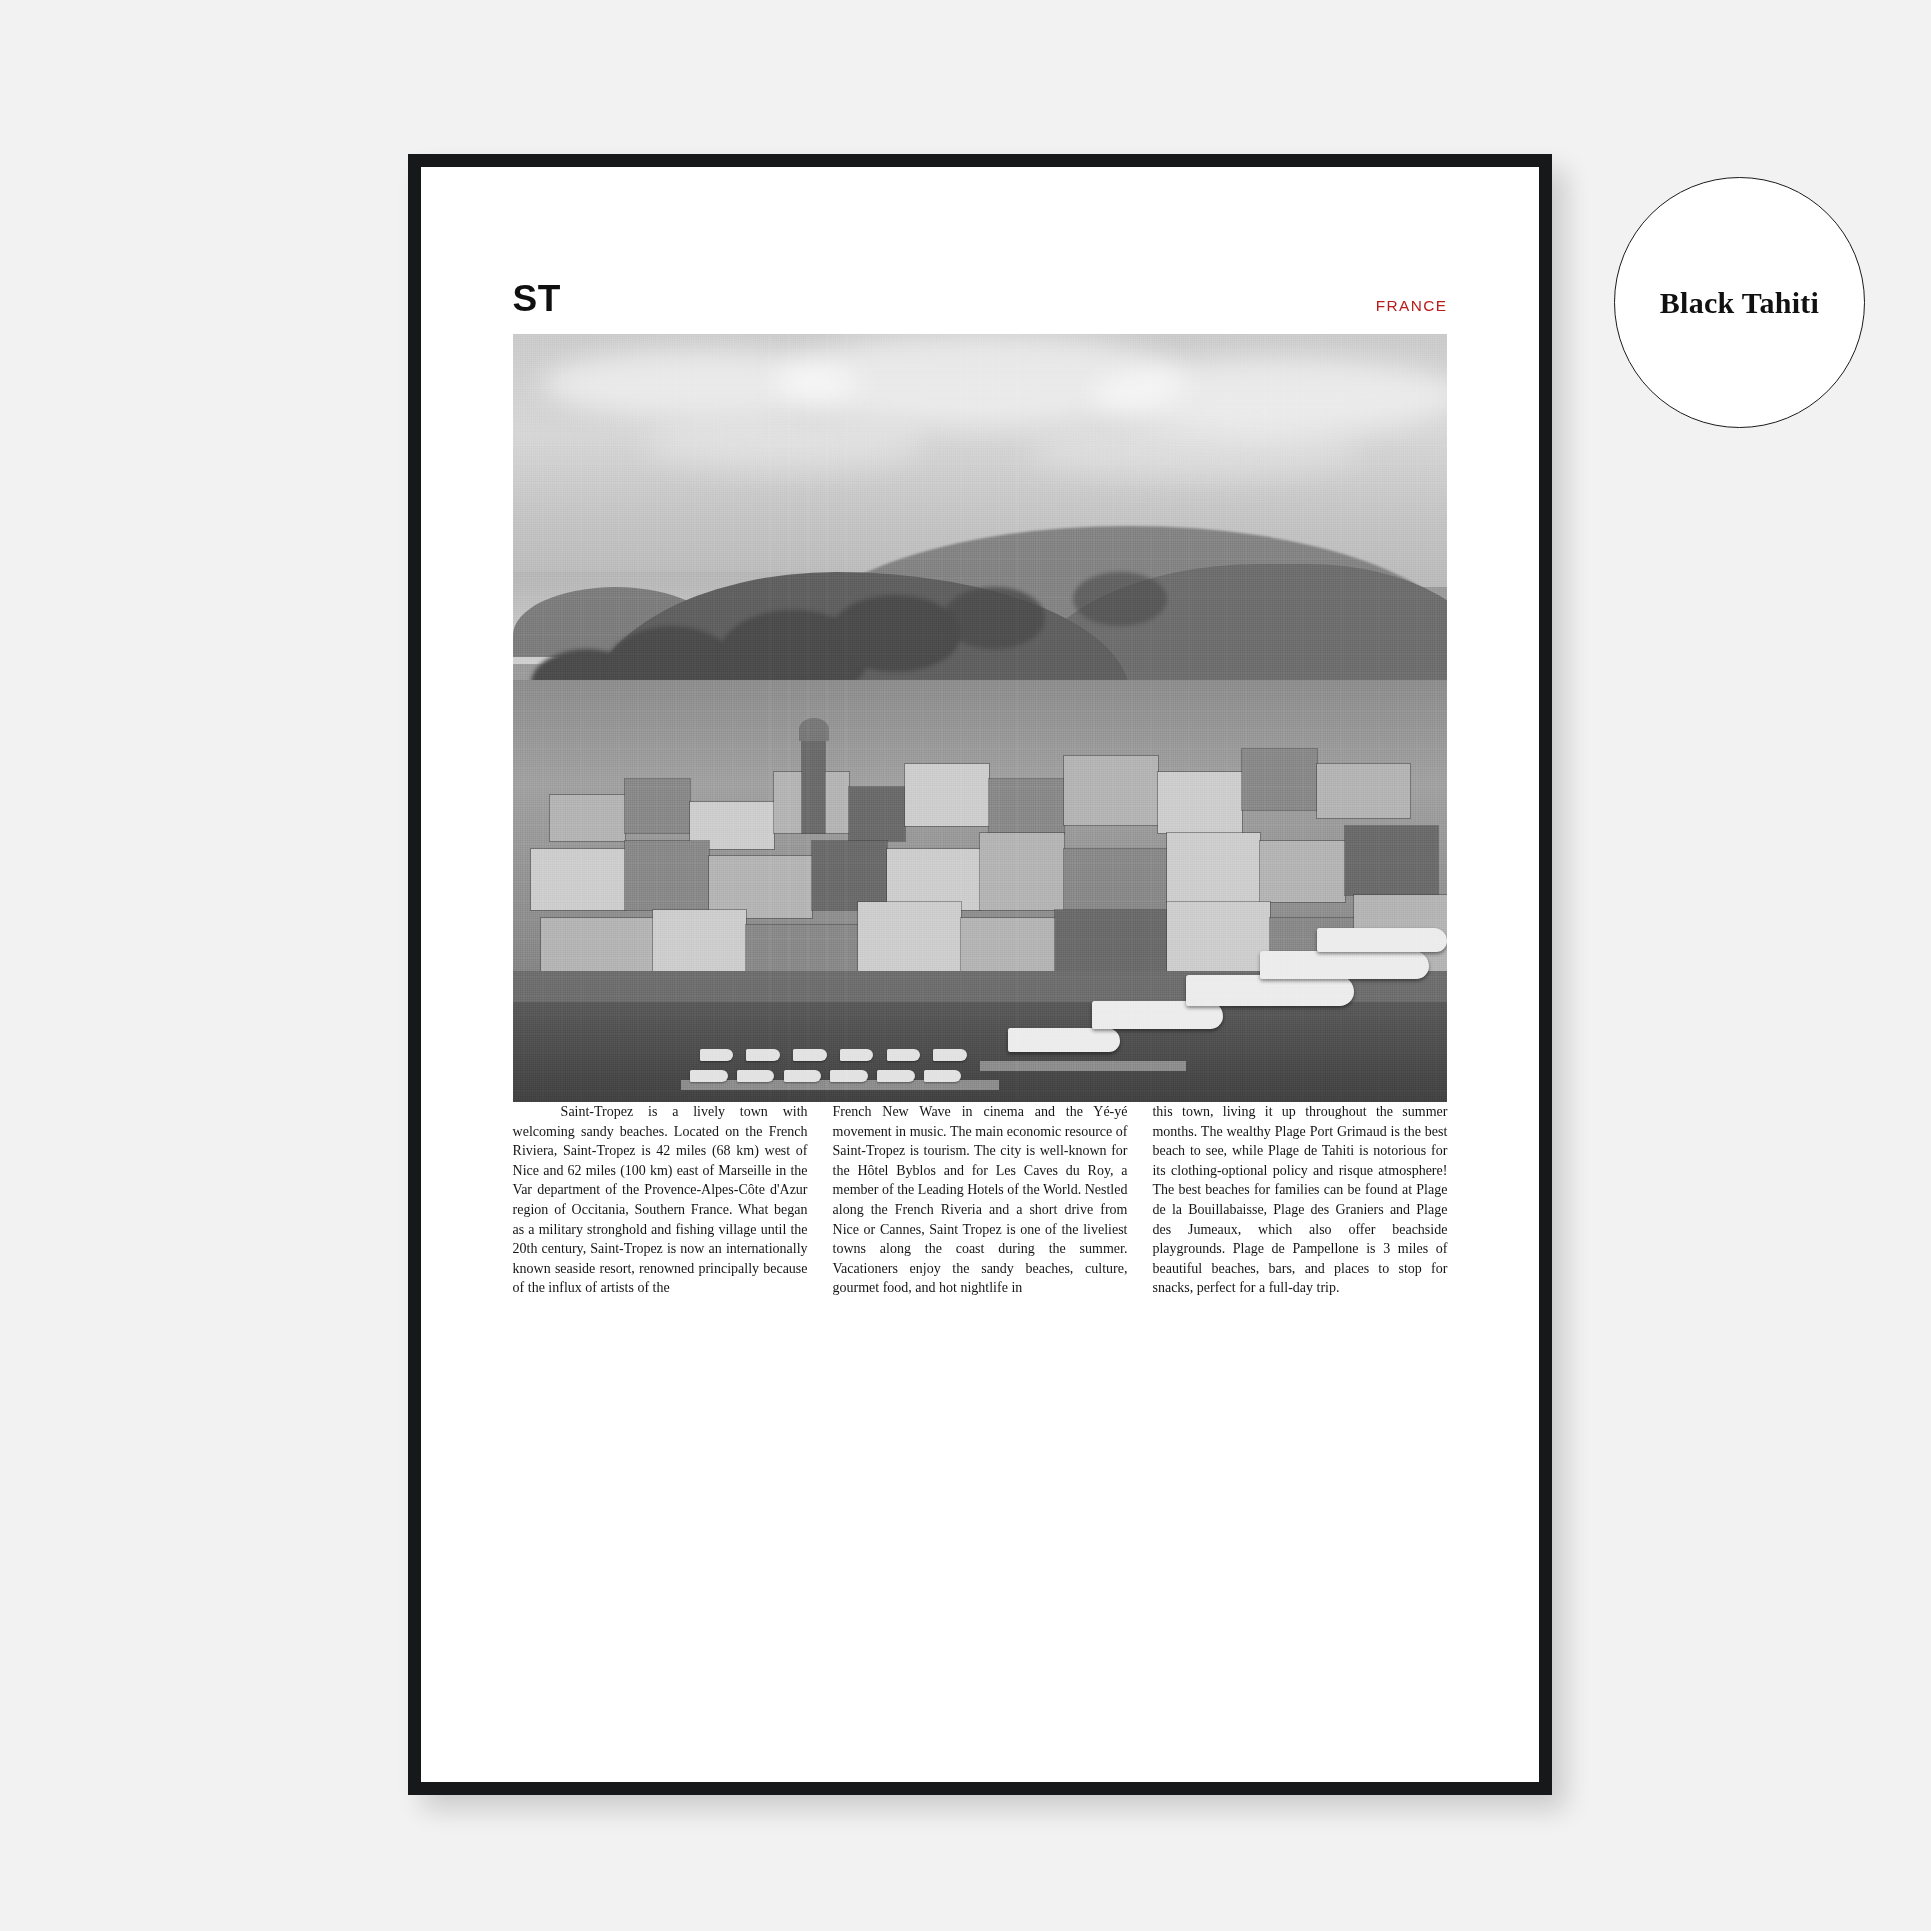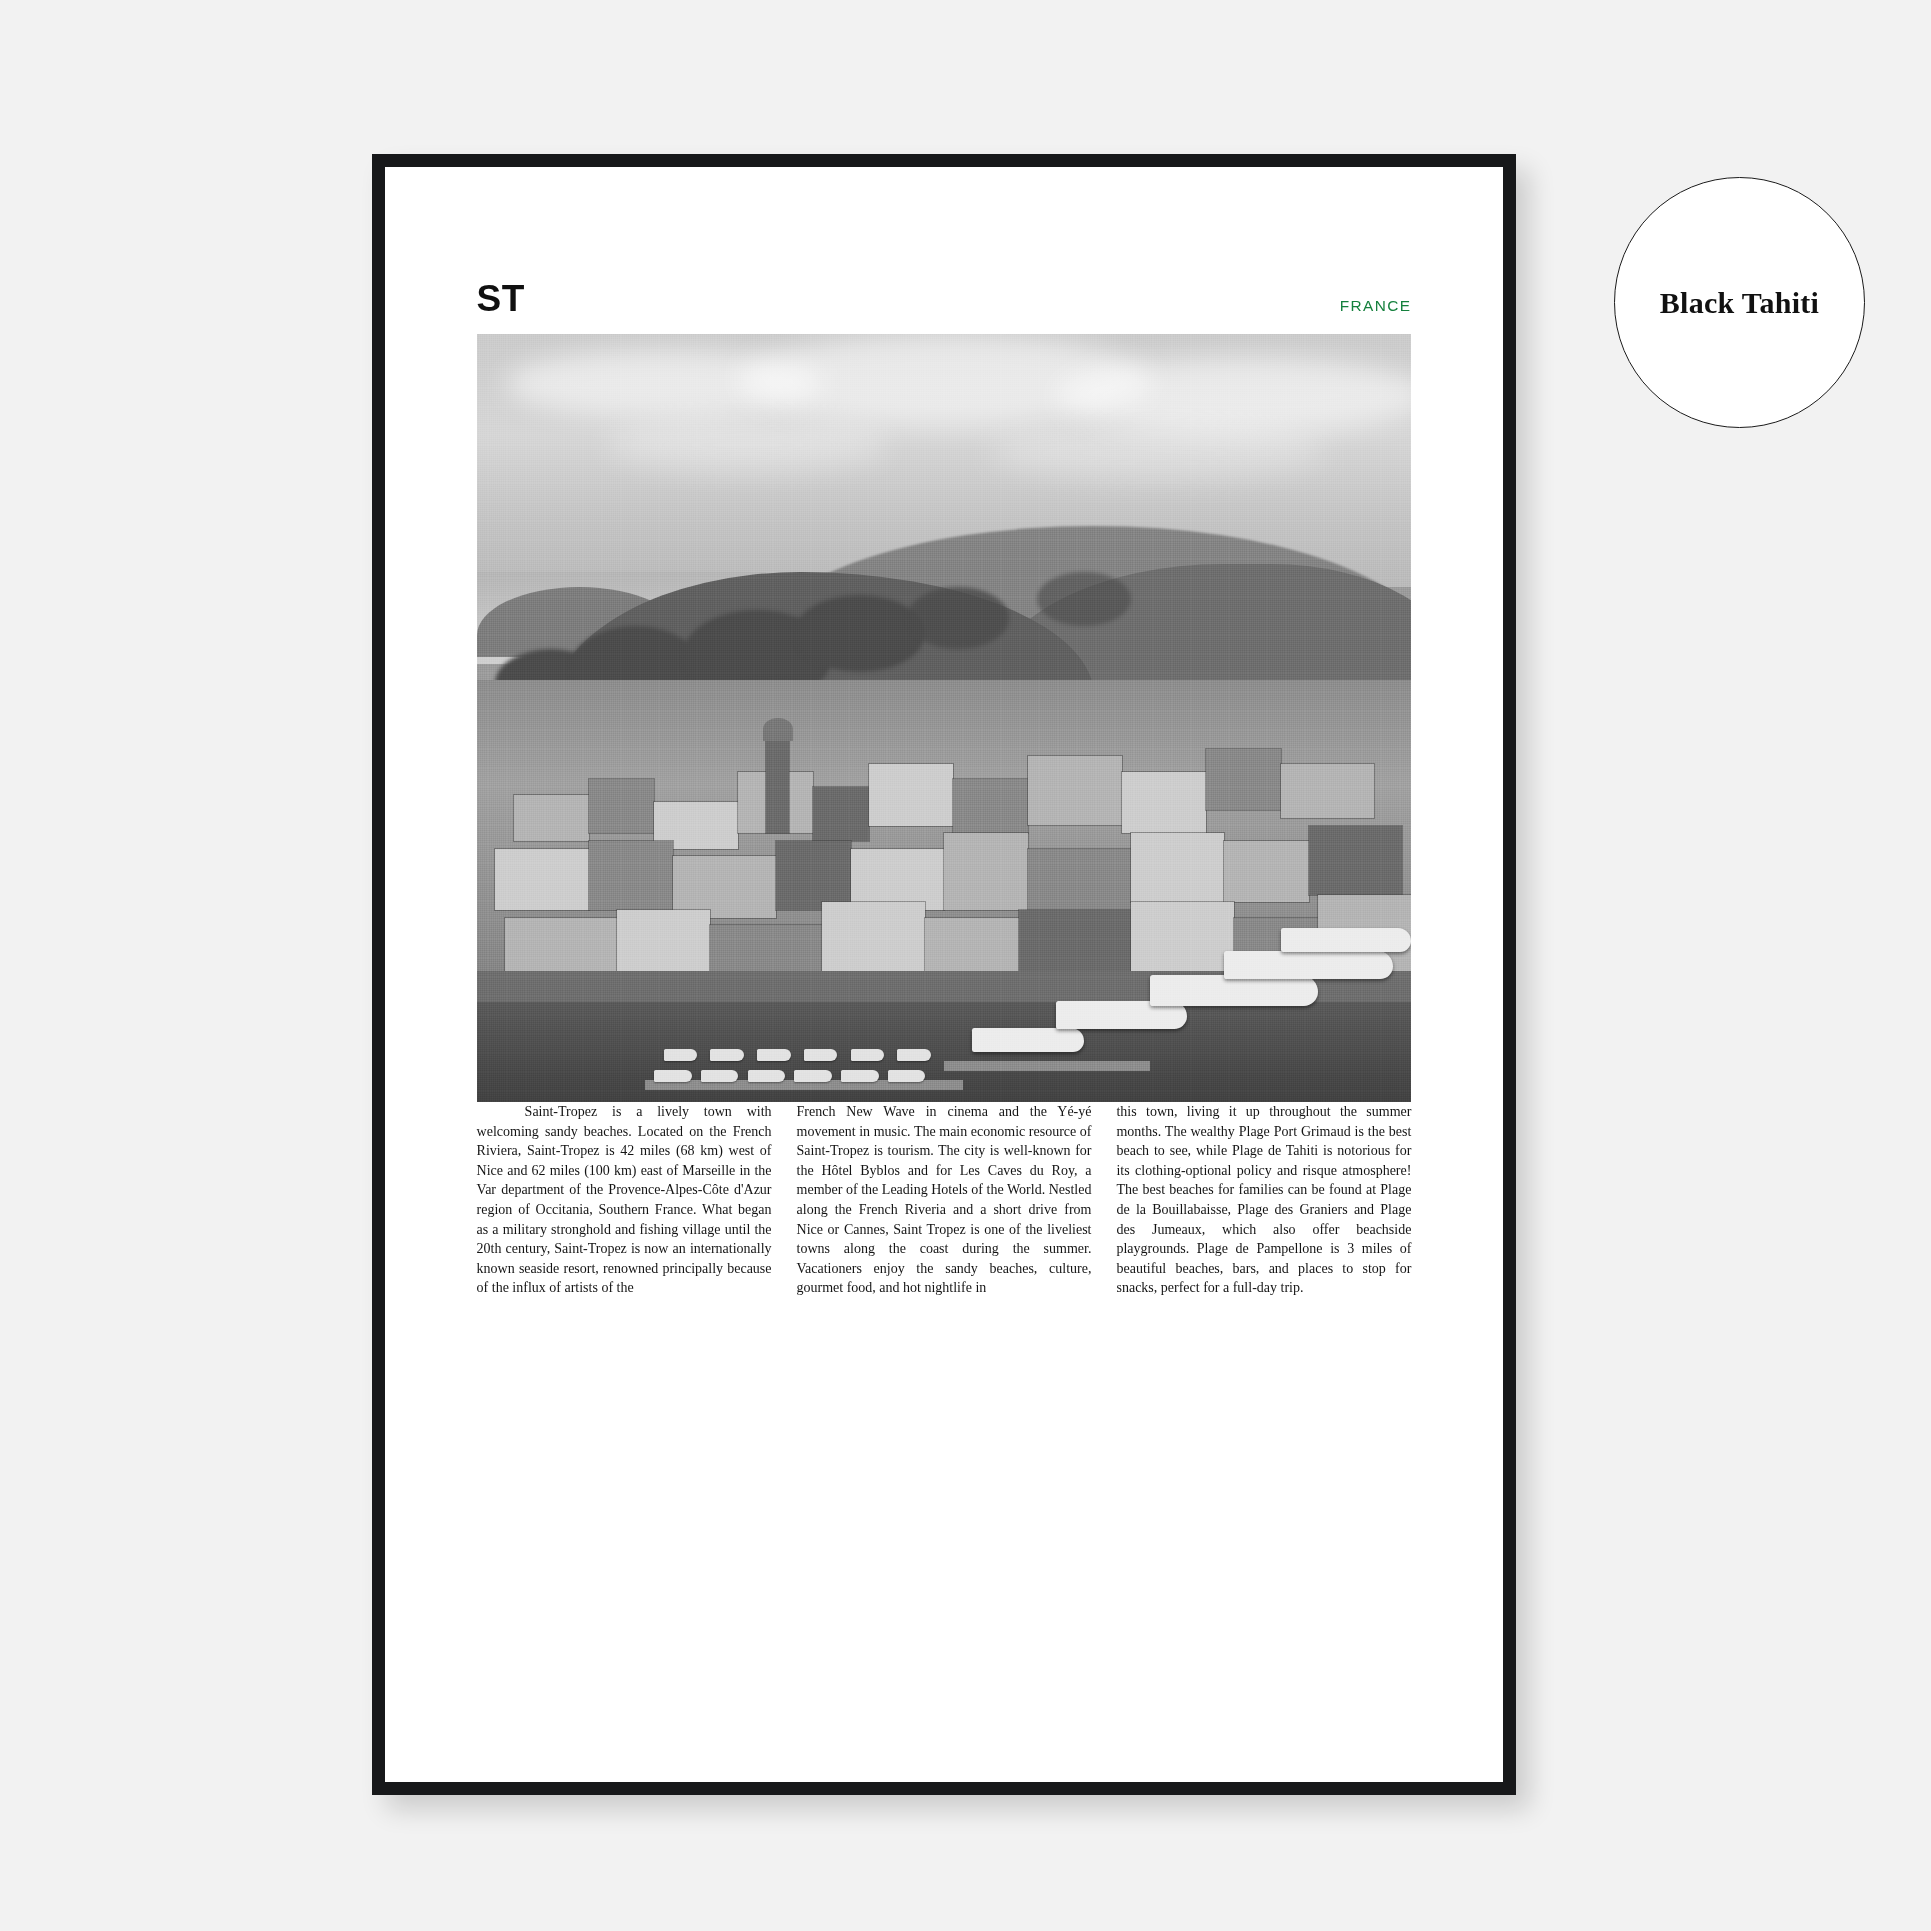"ST" #frame { left: 372px -> 408px }
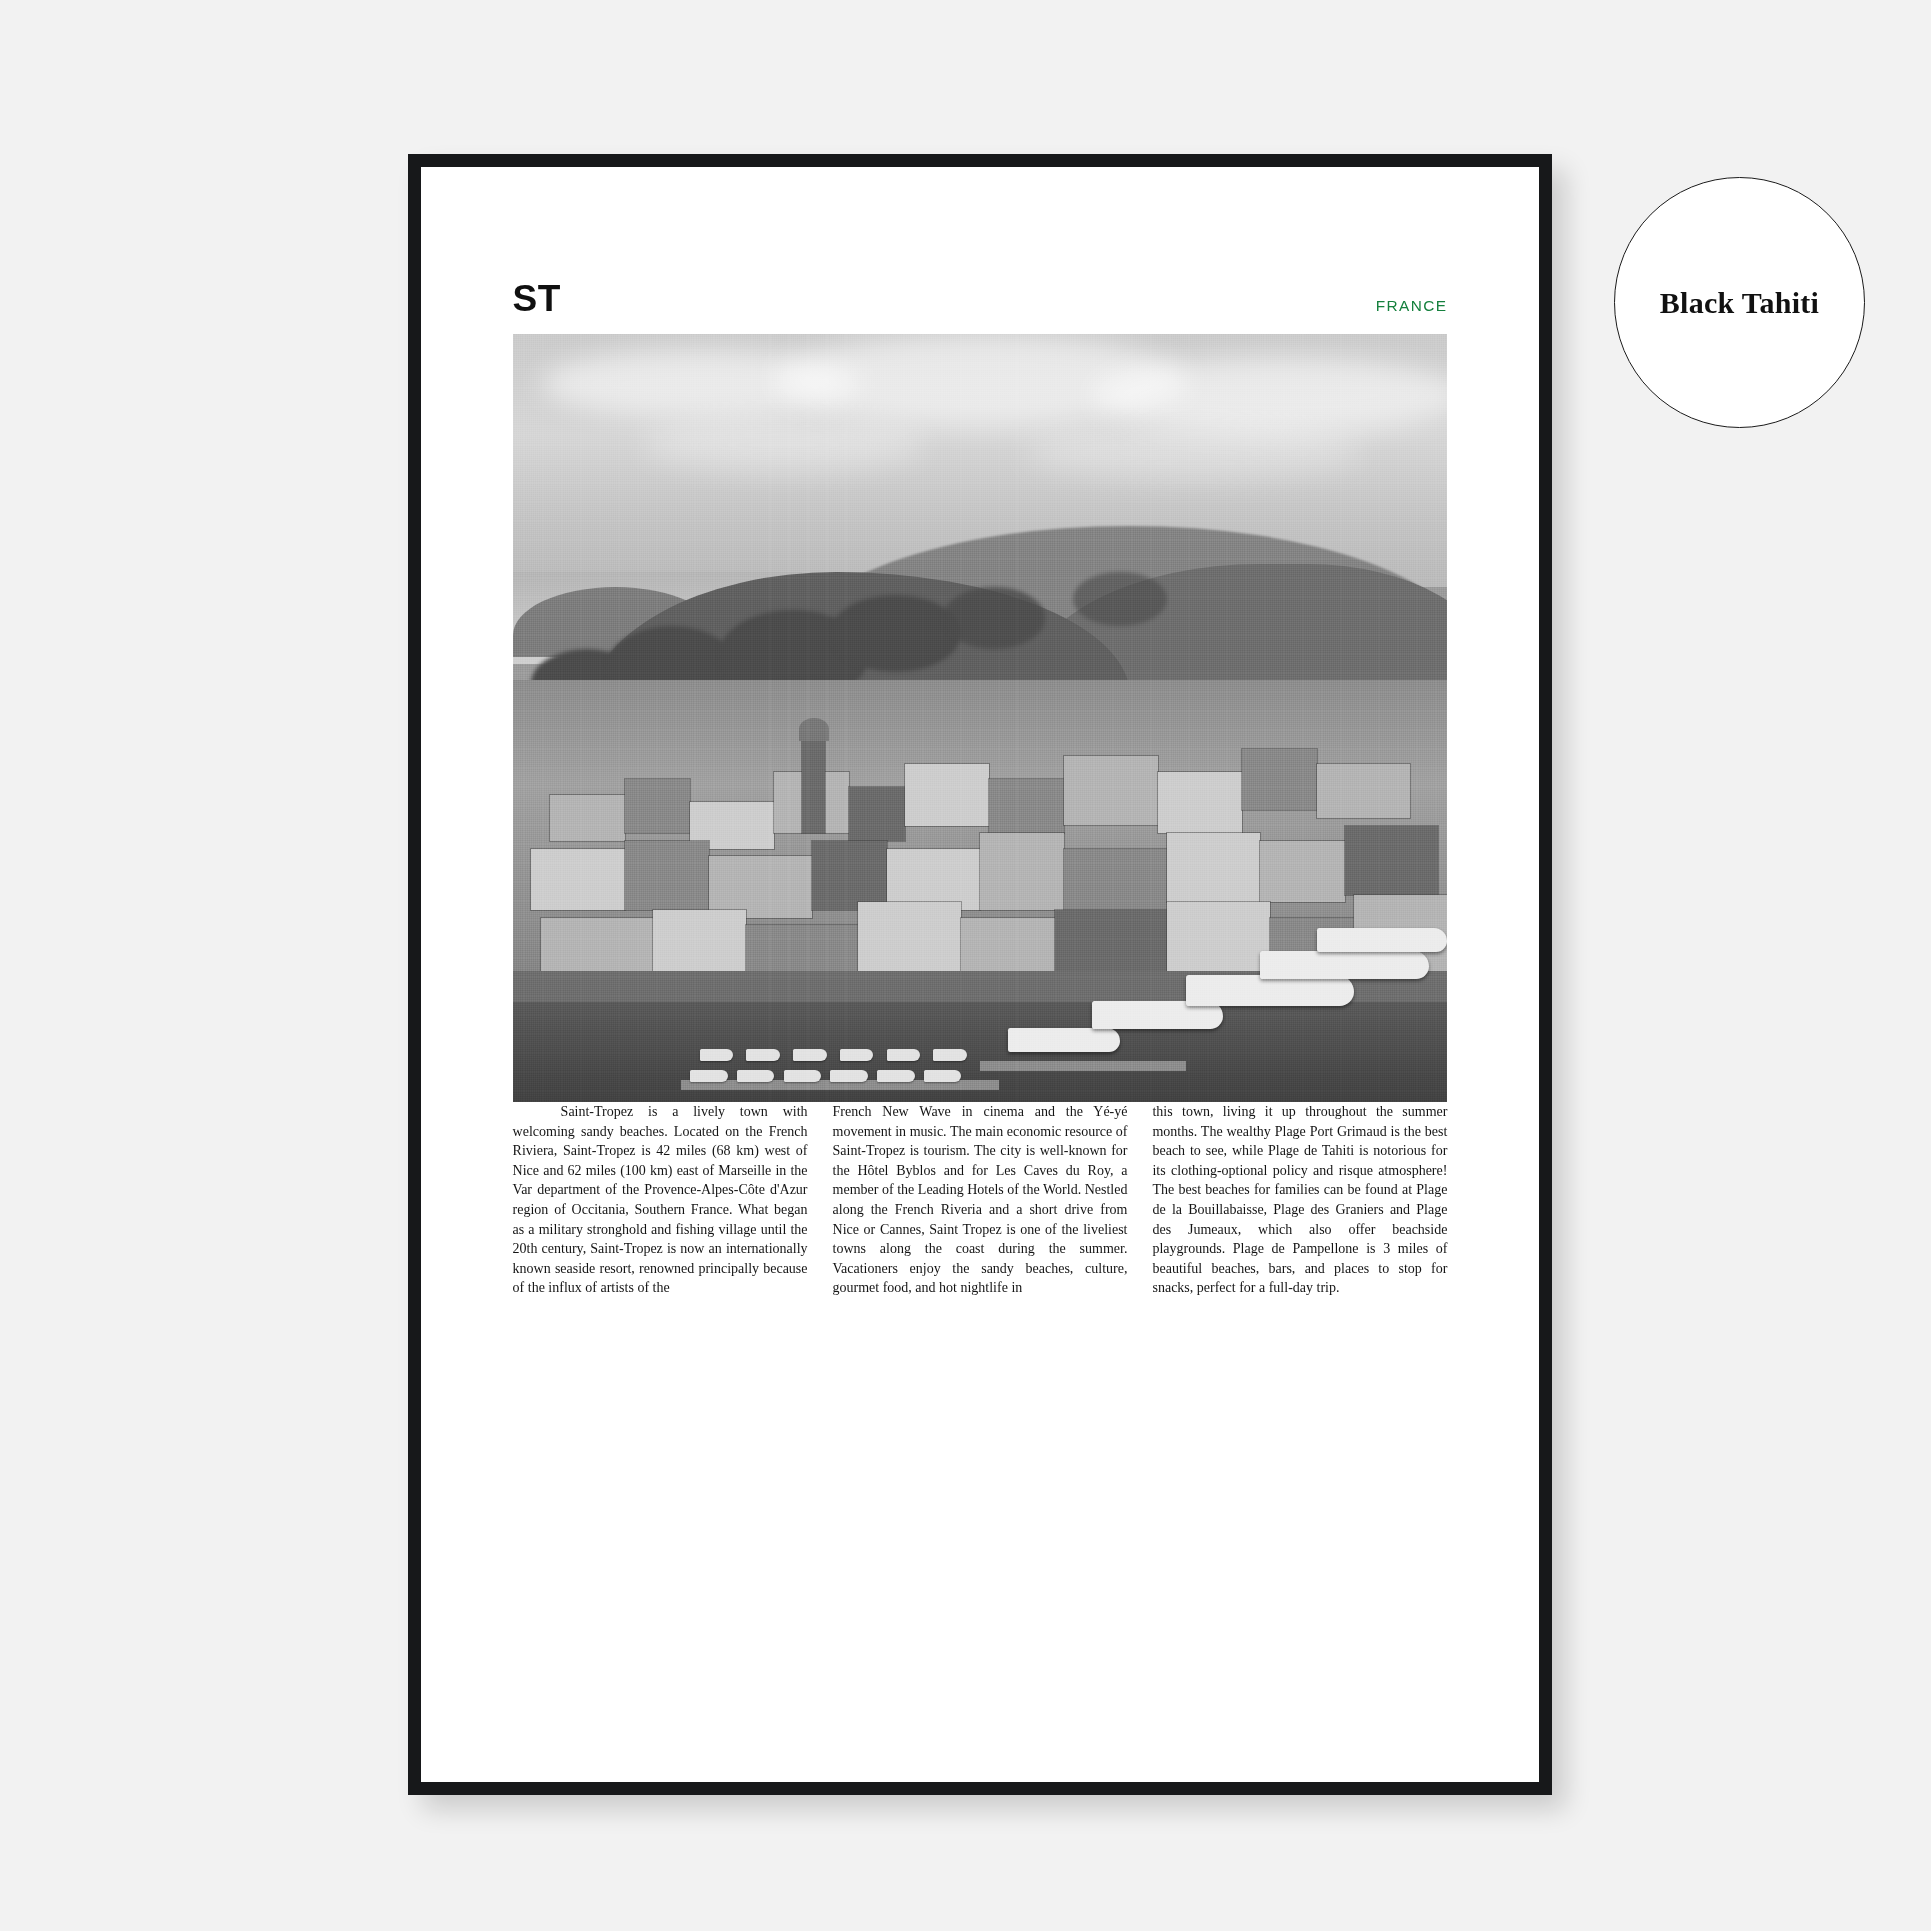"FRANCE" #poster-country { color: #15803d -> #b91c1c }
